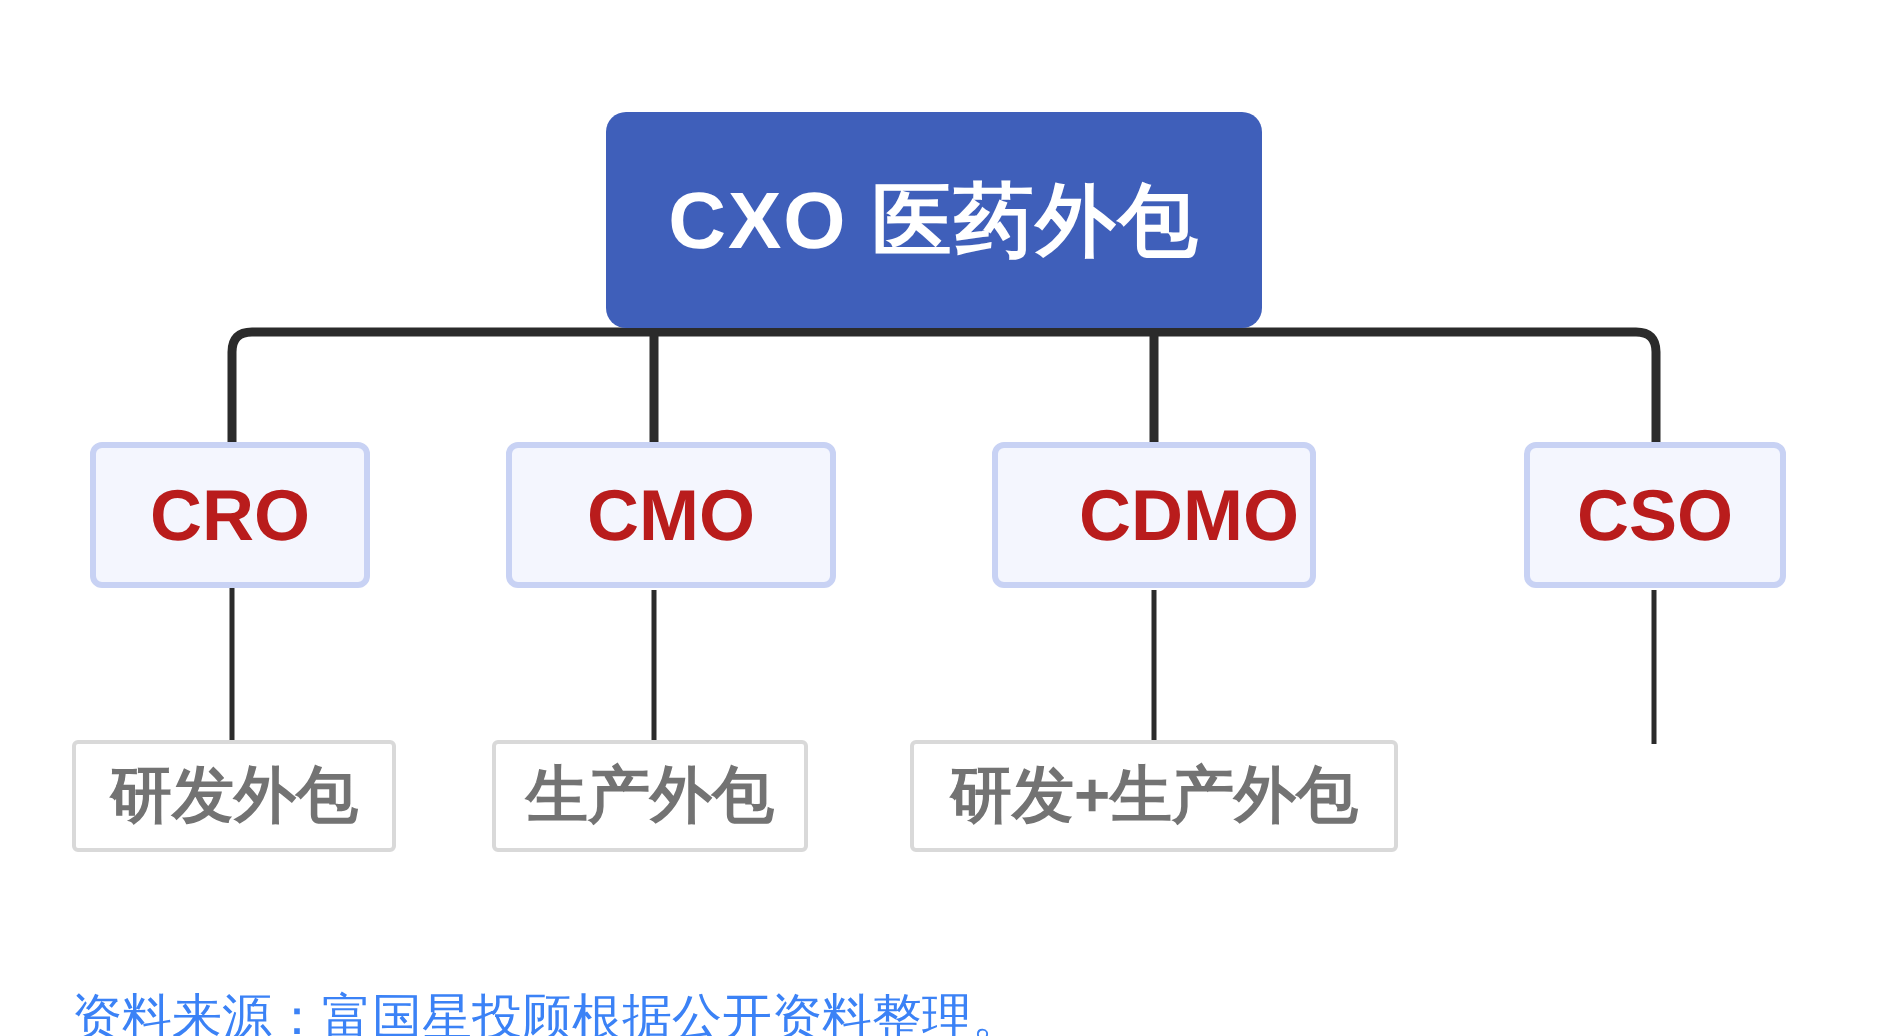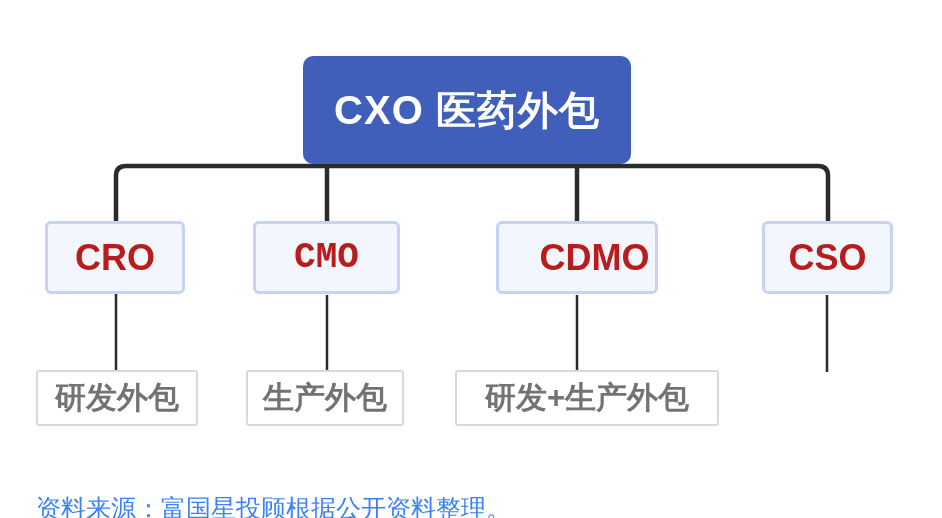"CMO" .n1 { font-family: Liberation Mono, monospace -> none; width: 147px -> 165px }
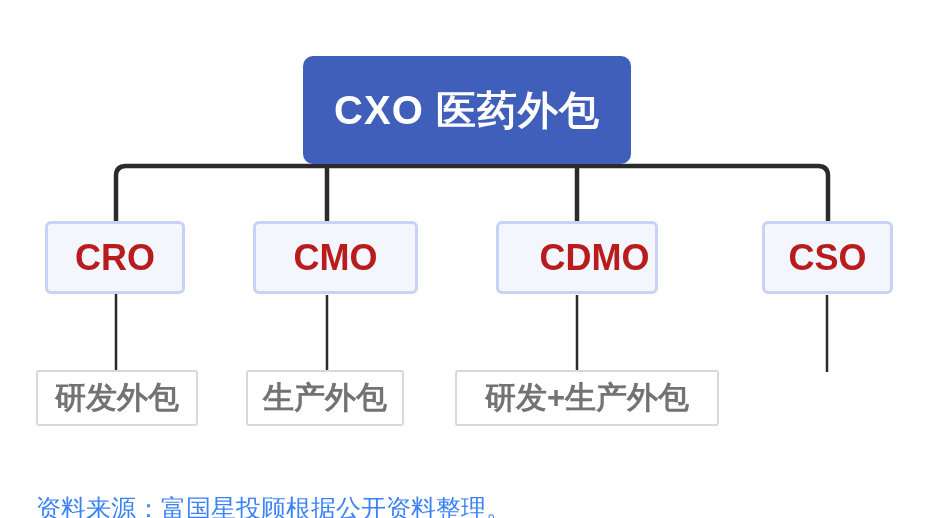"研发+生产外包" .l2 { width: 264px -> 244px }
